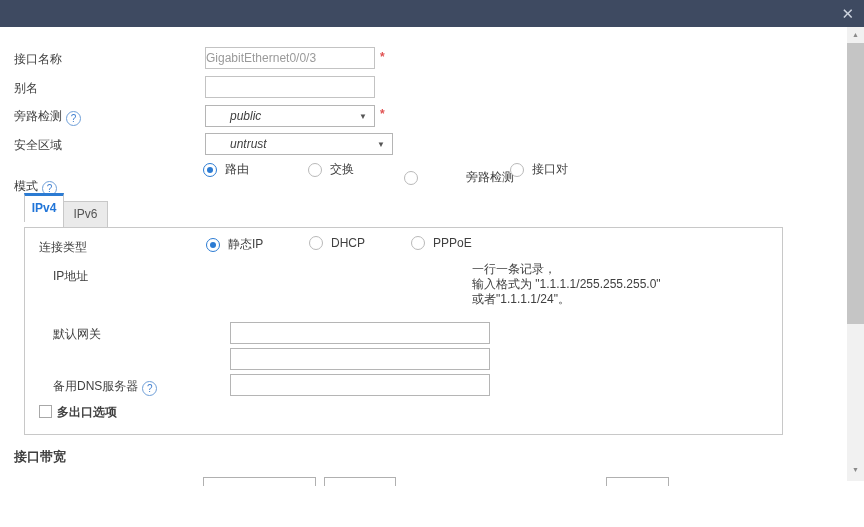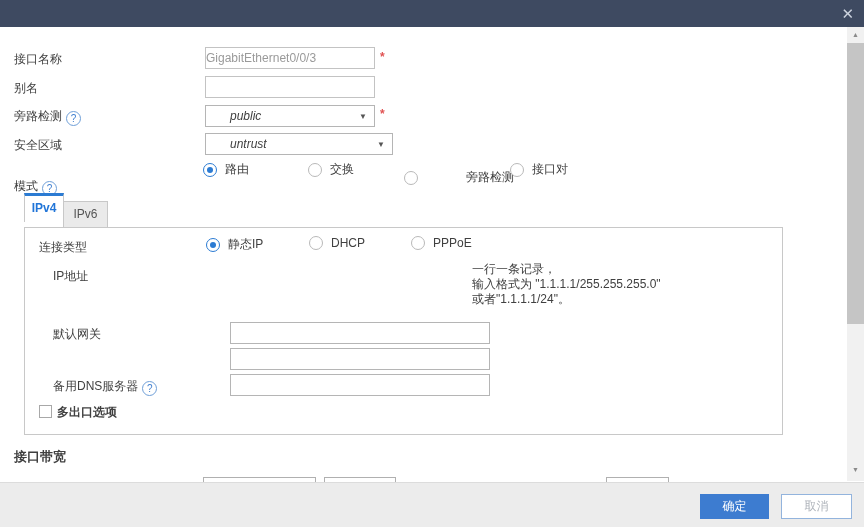"确定" div.footer { html: <div> <button>确定</button> <button>取消</button> </div> -> none }
